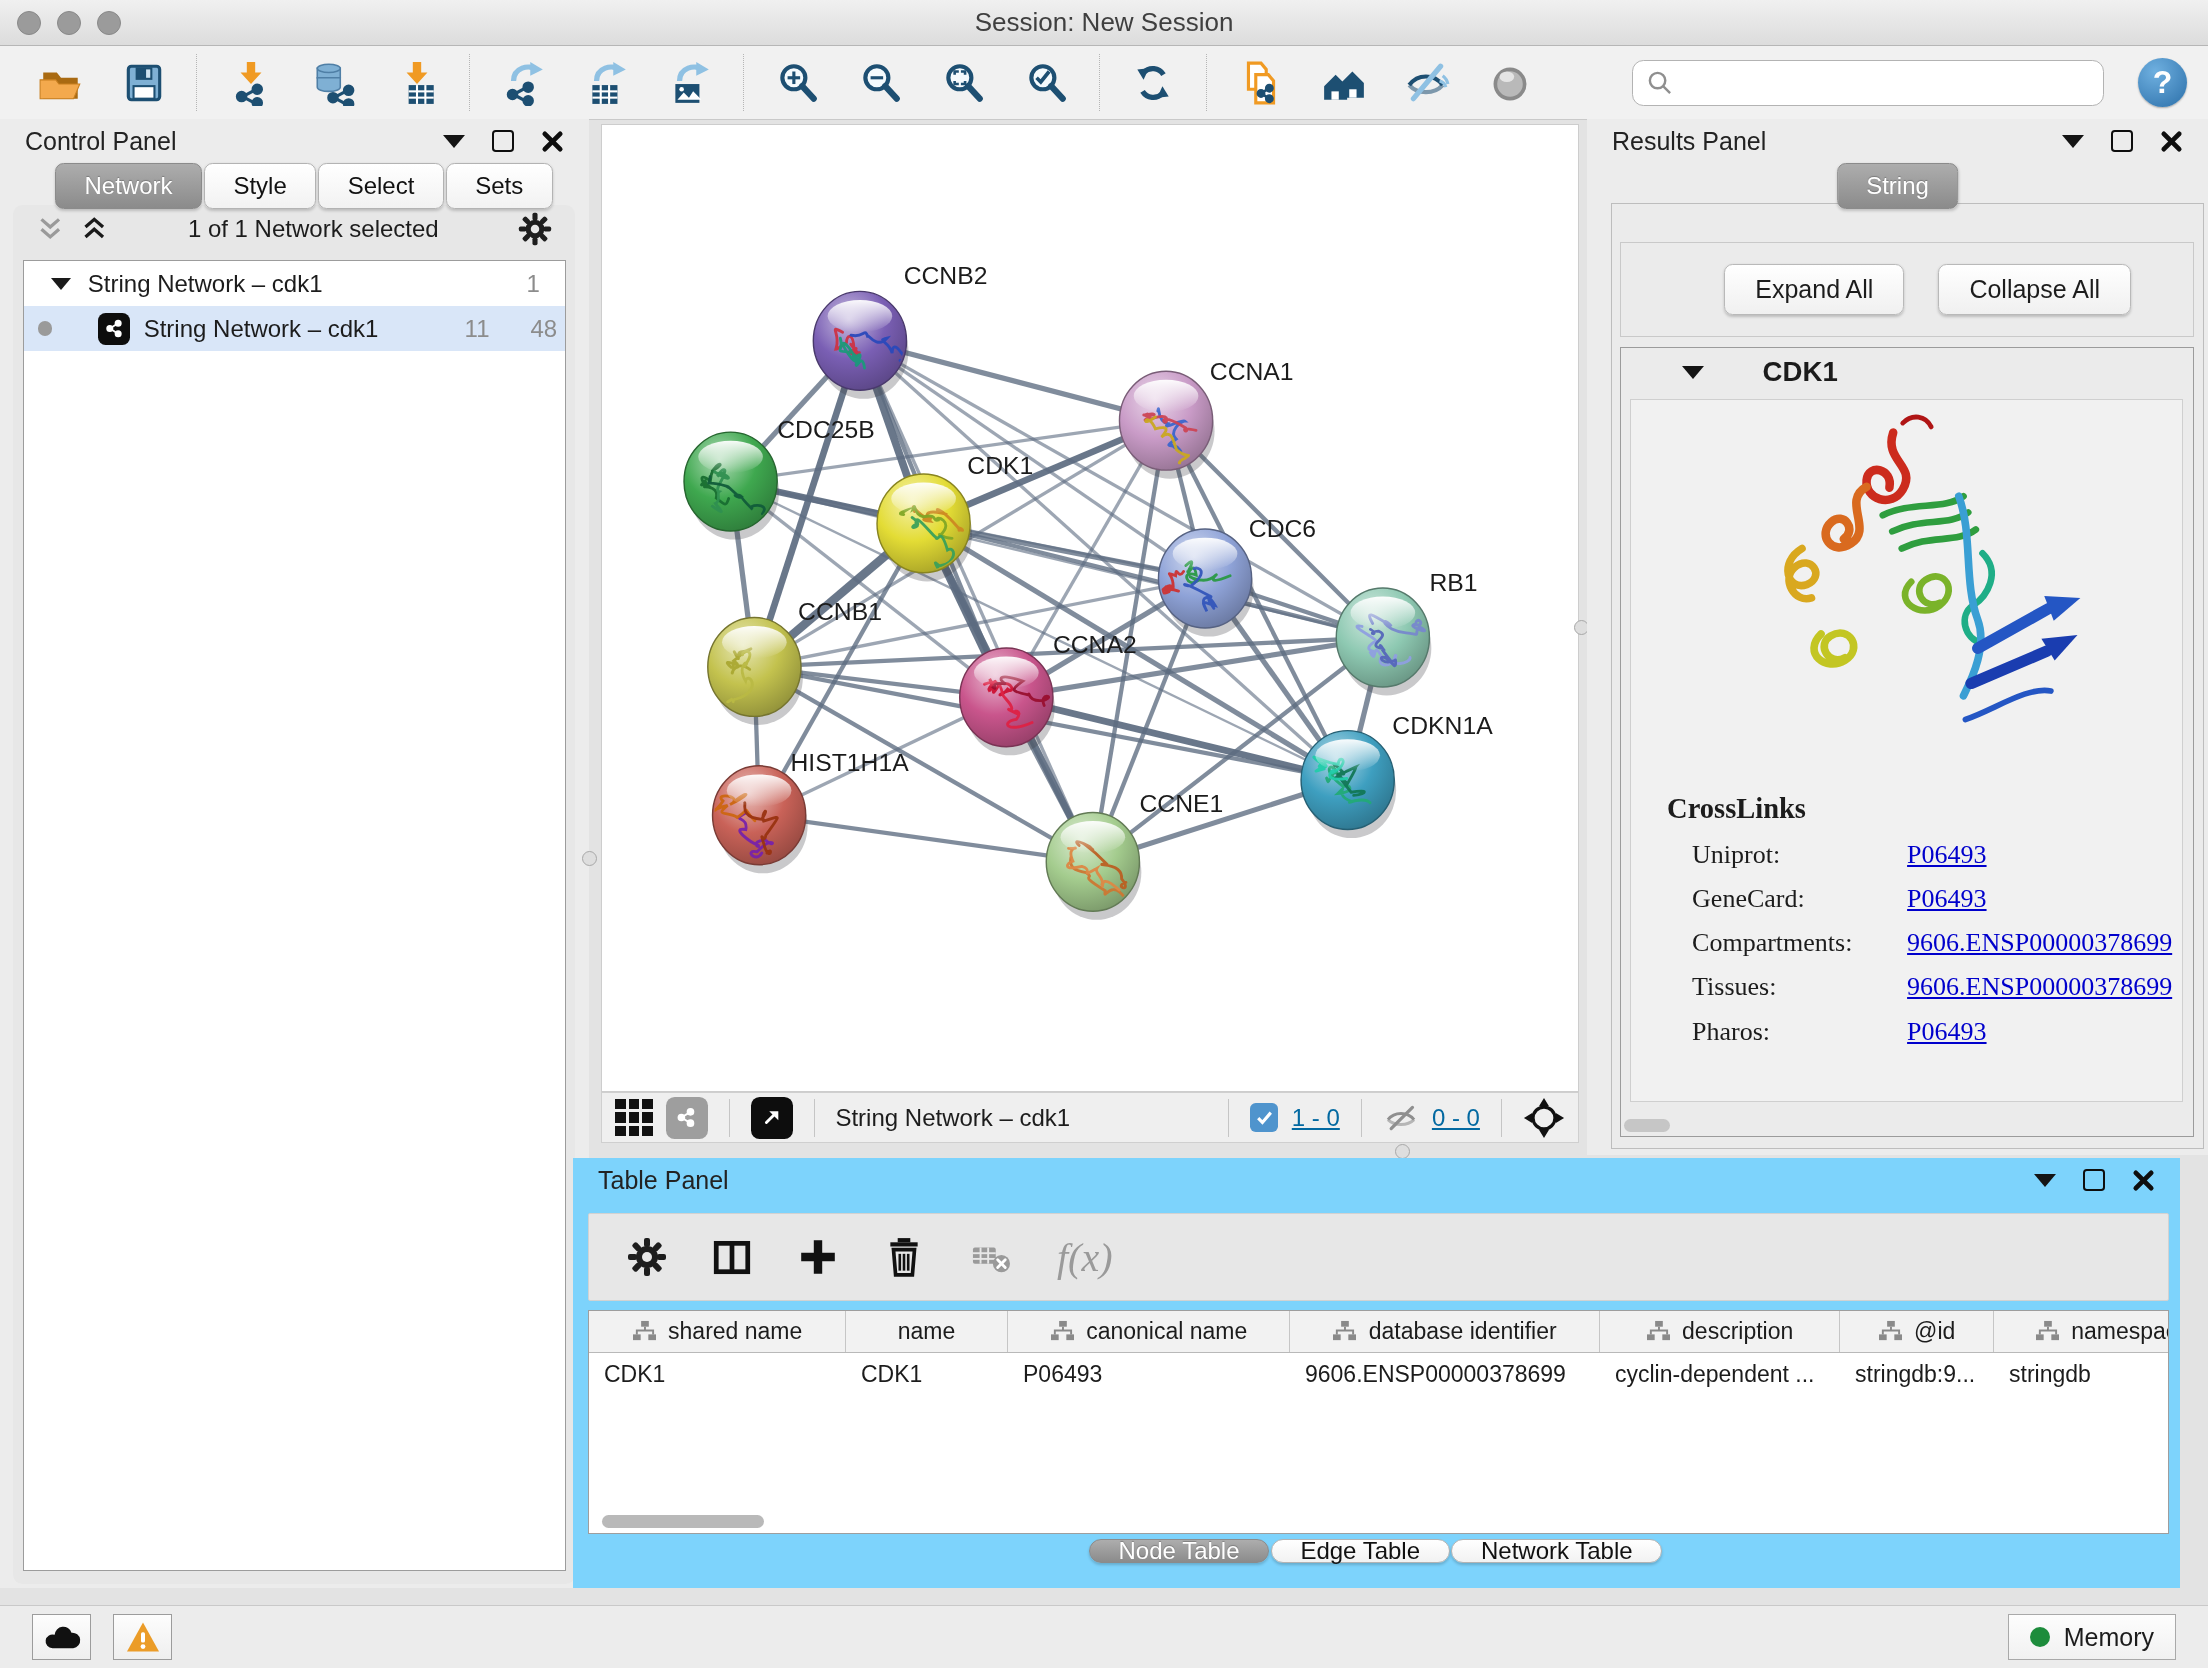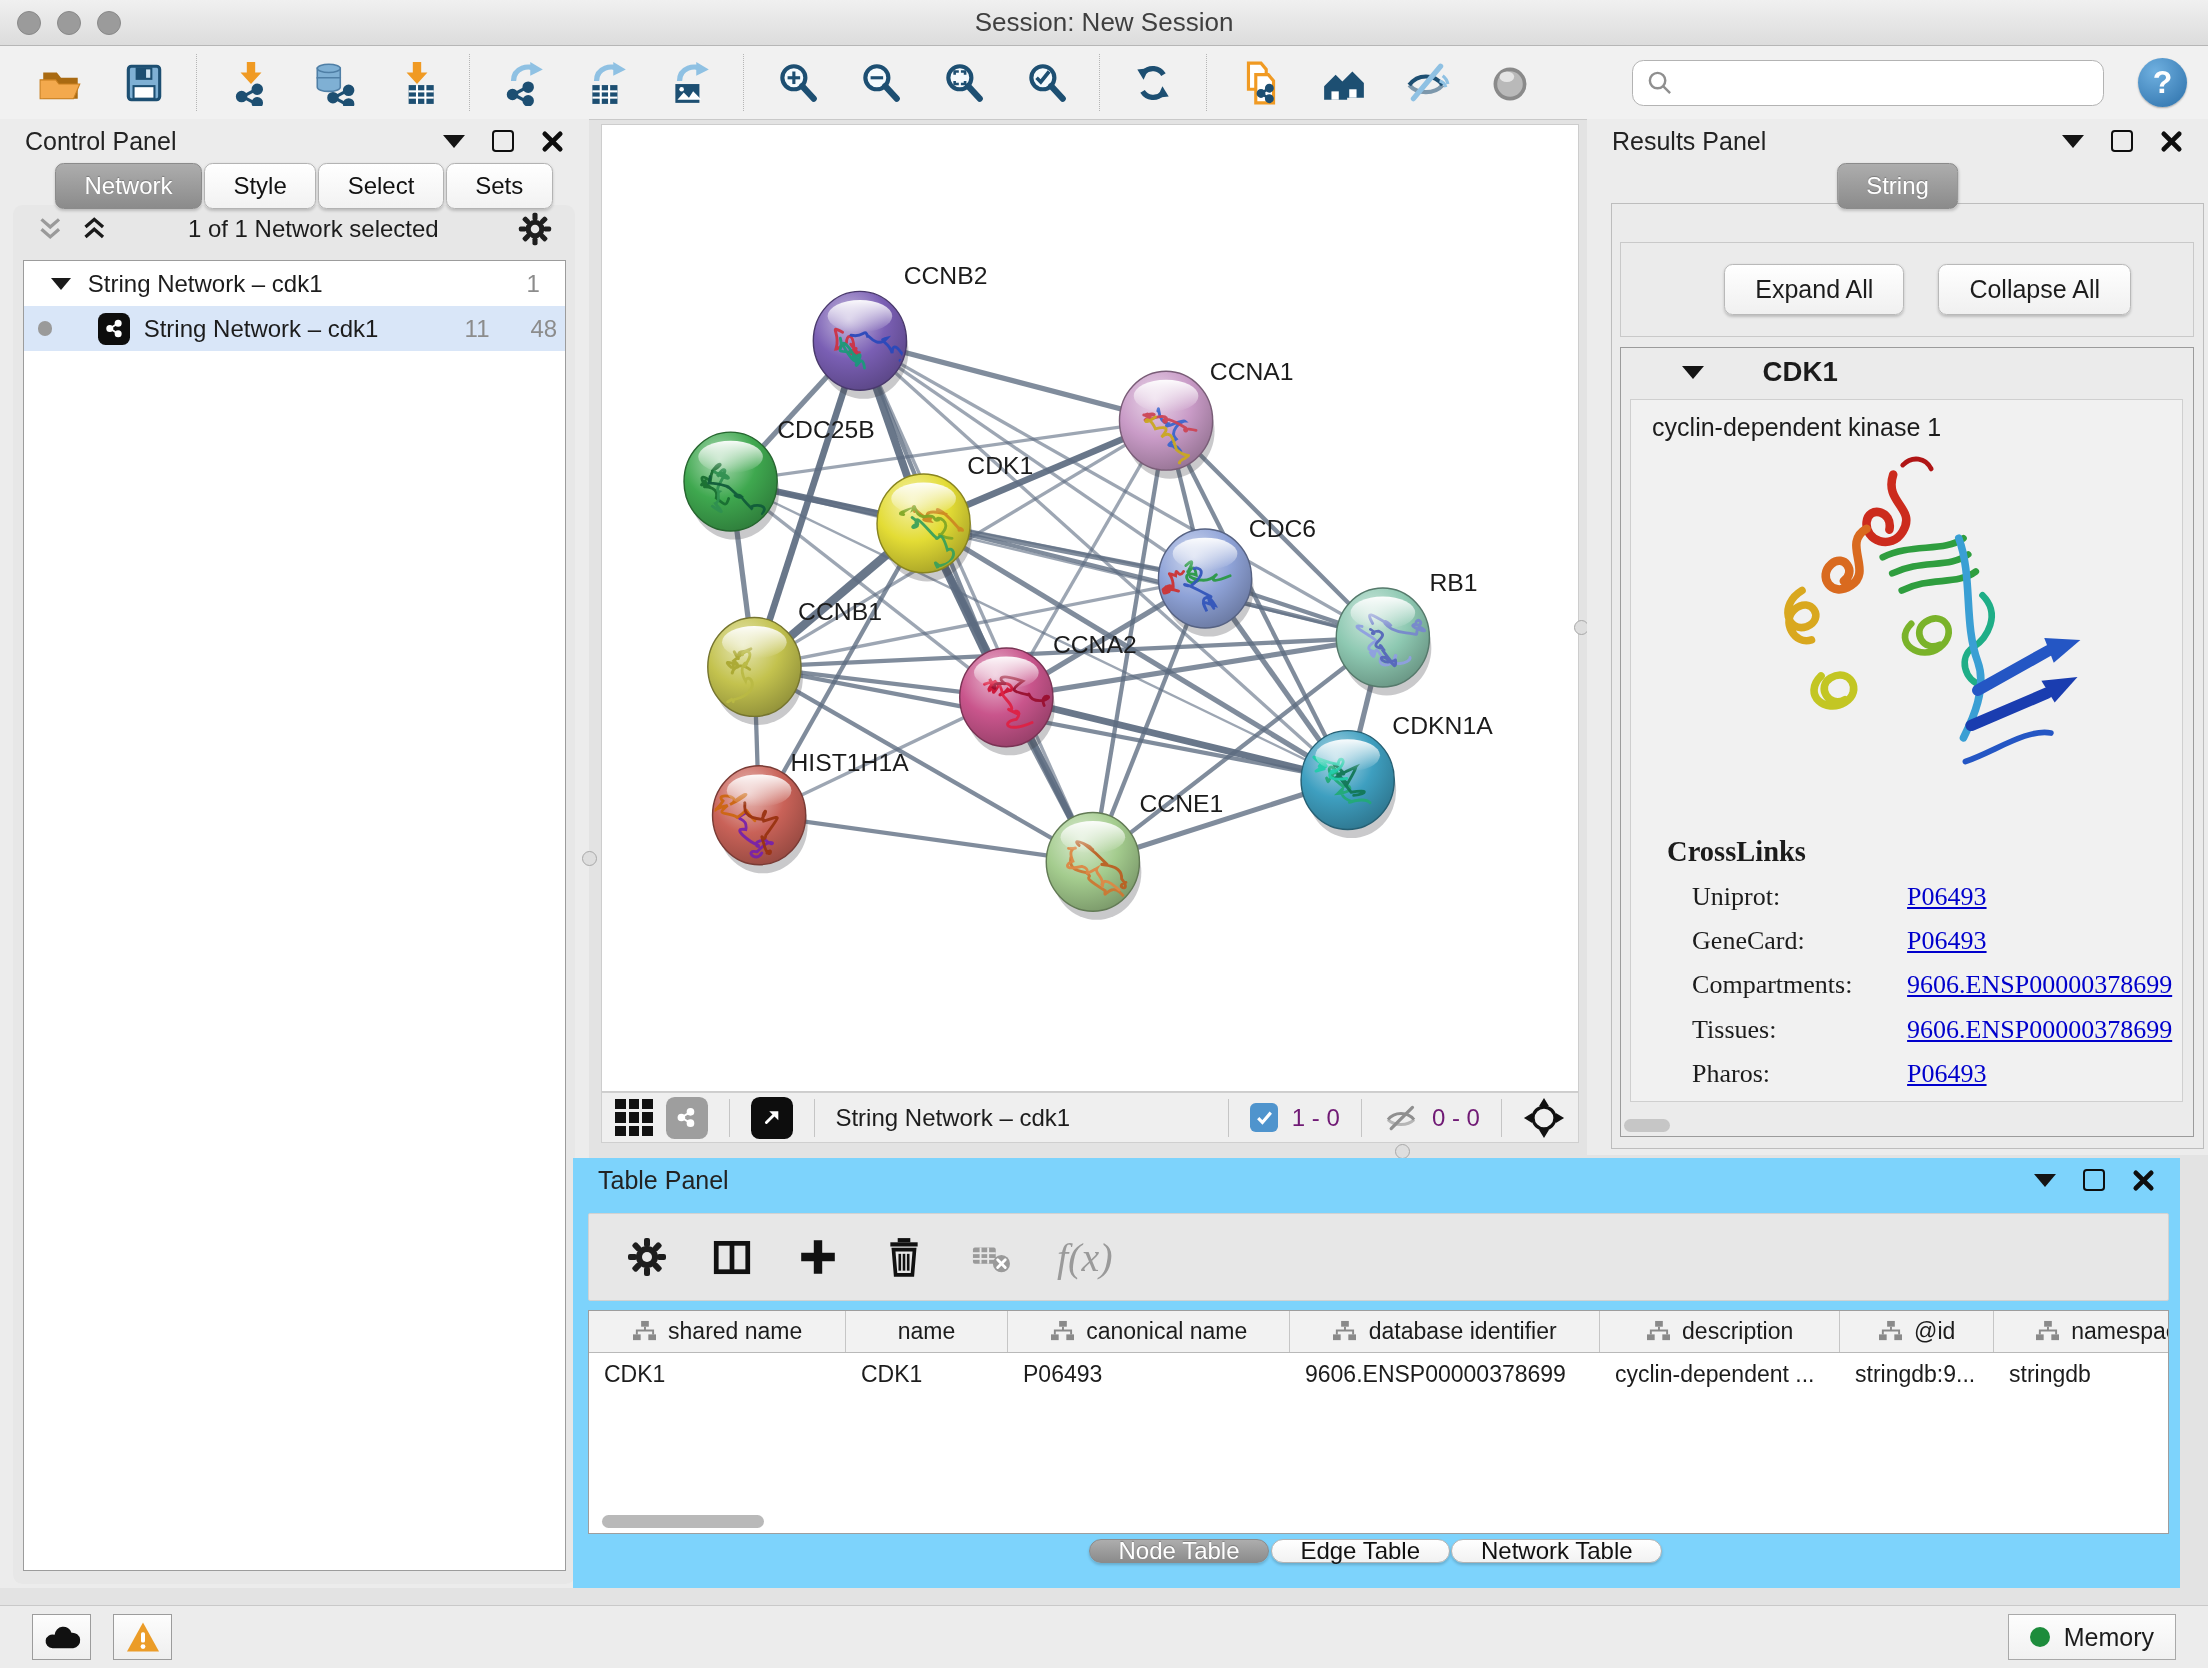"cyclin-dependent kinase 1" div.gene-desc { html: <div>cyclin-dependent kinase 1</div> -> none }
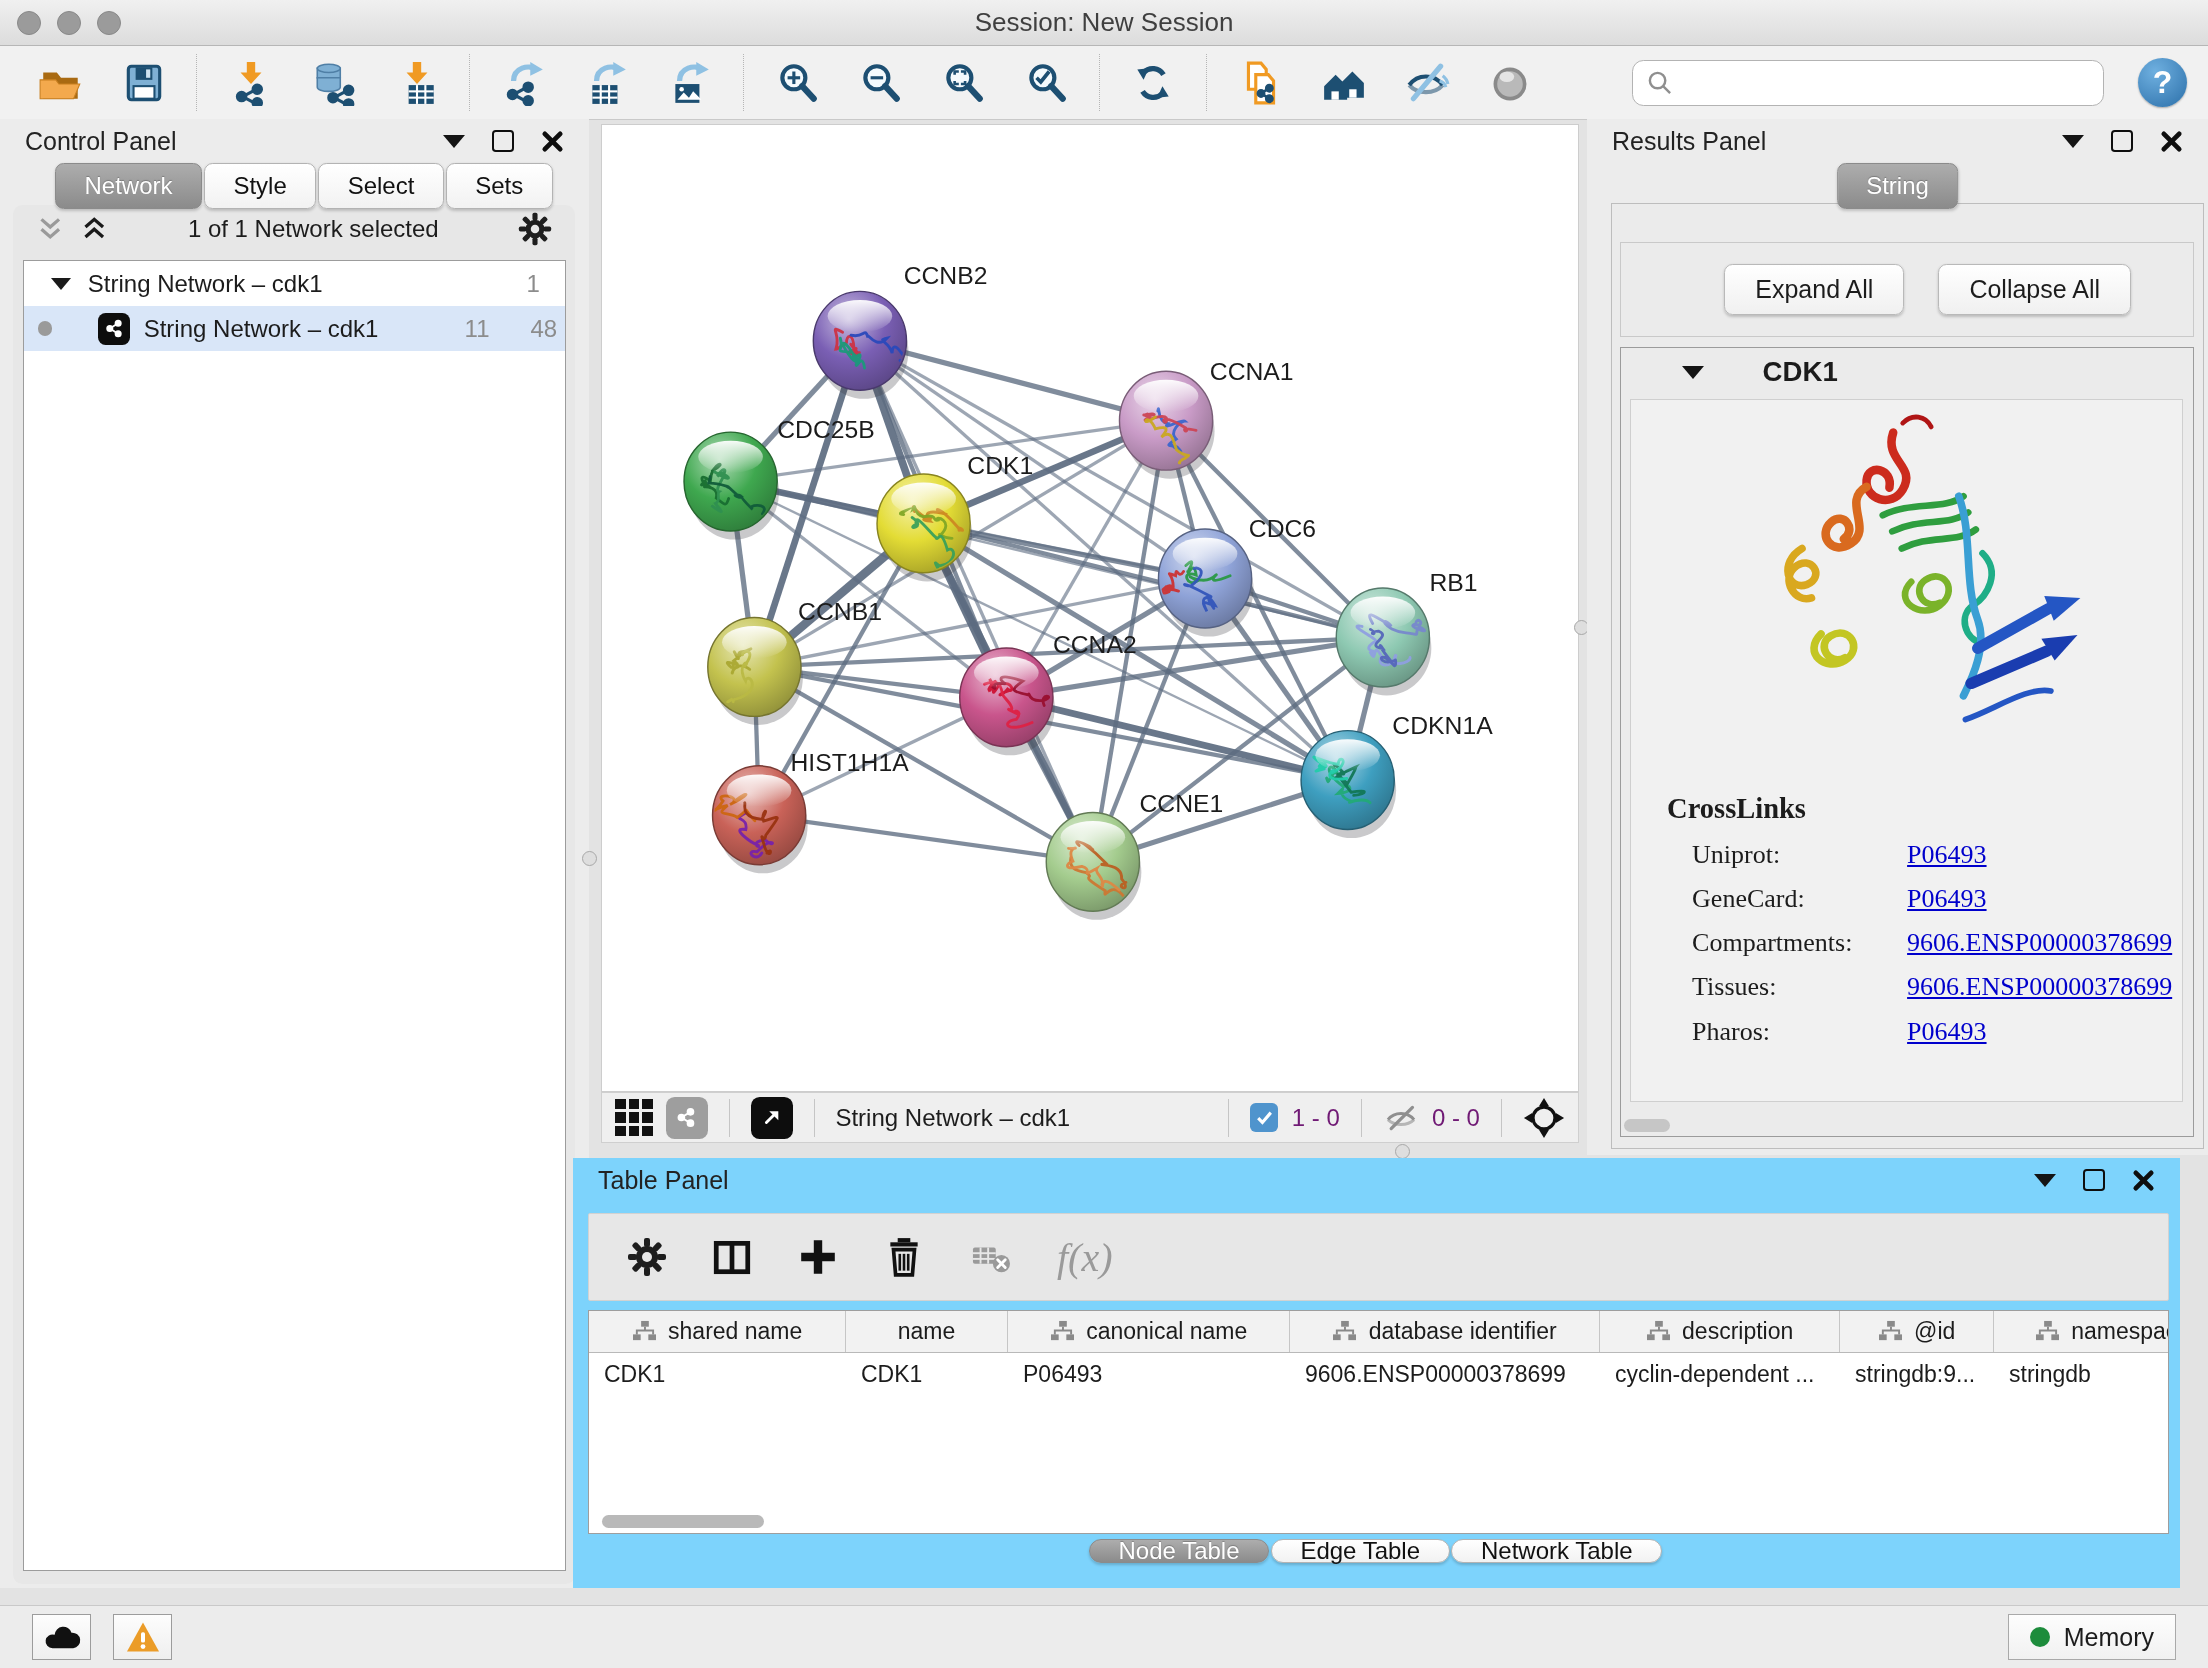"1 - 0" .fcount { color: #701a75 -> #0369a1; text-decoration: none -> underline }
